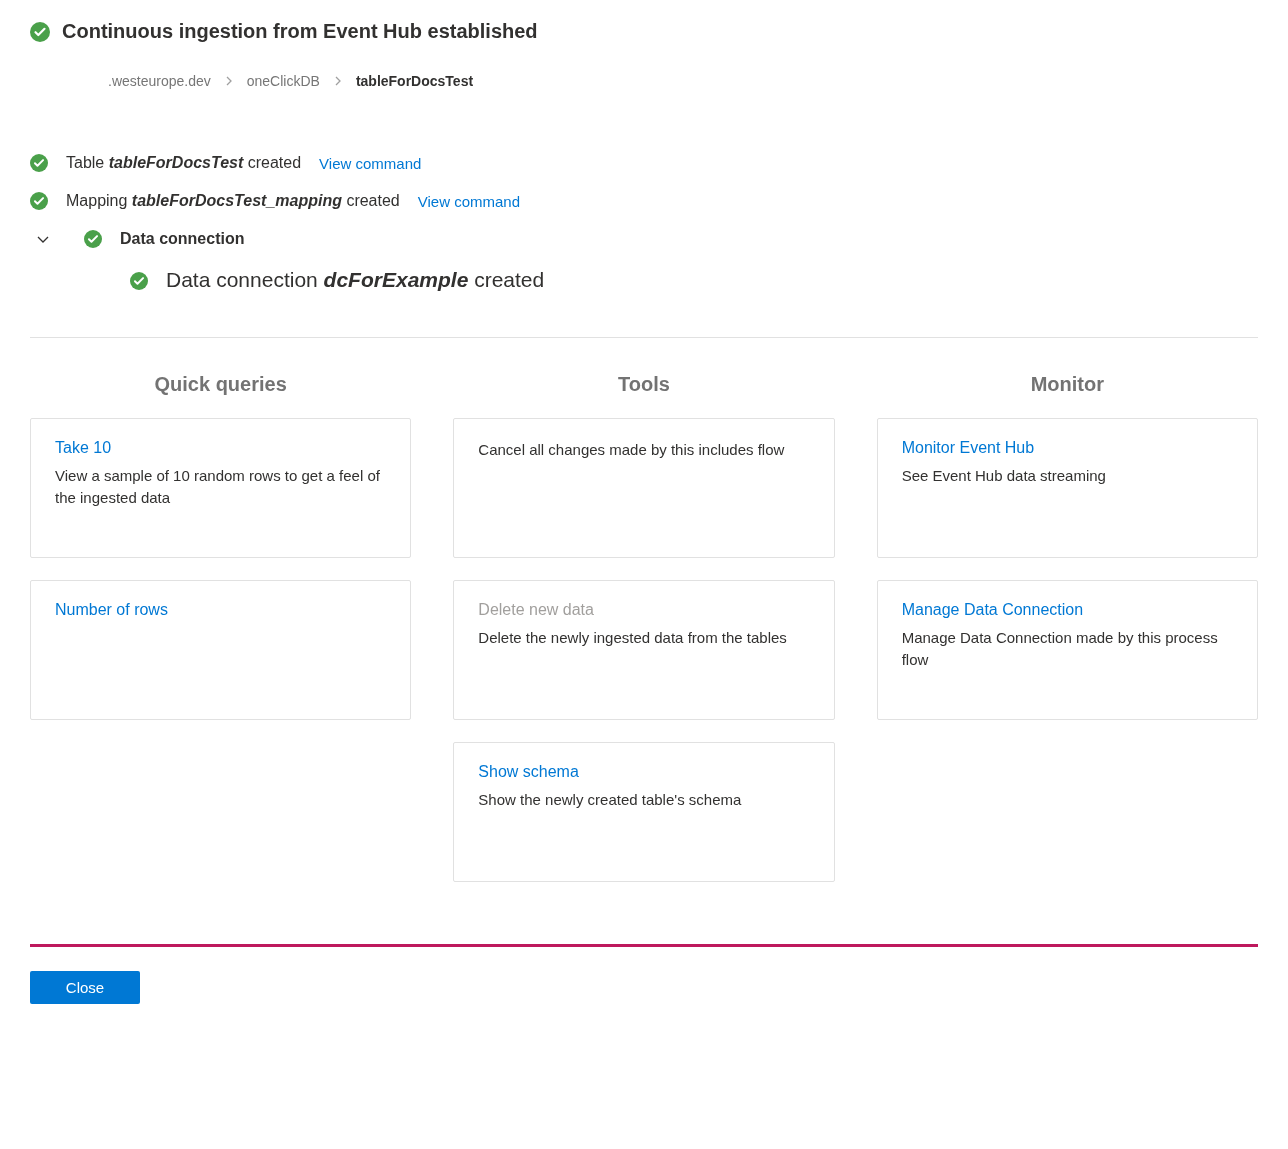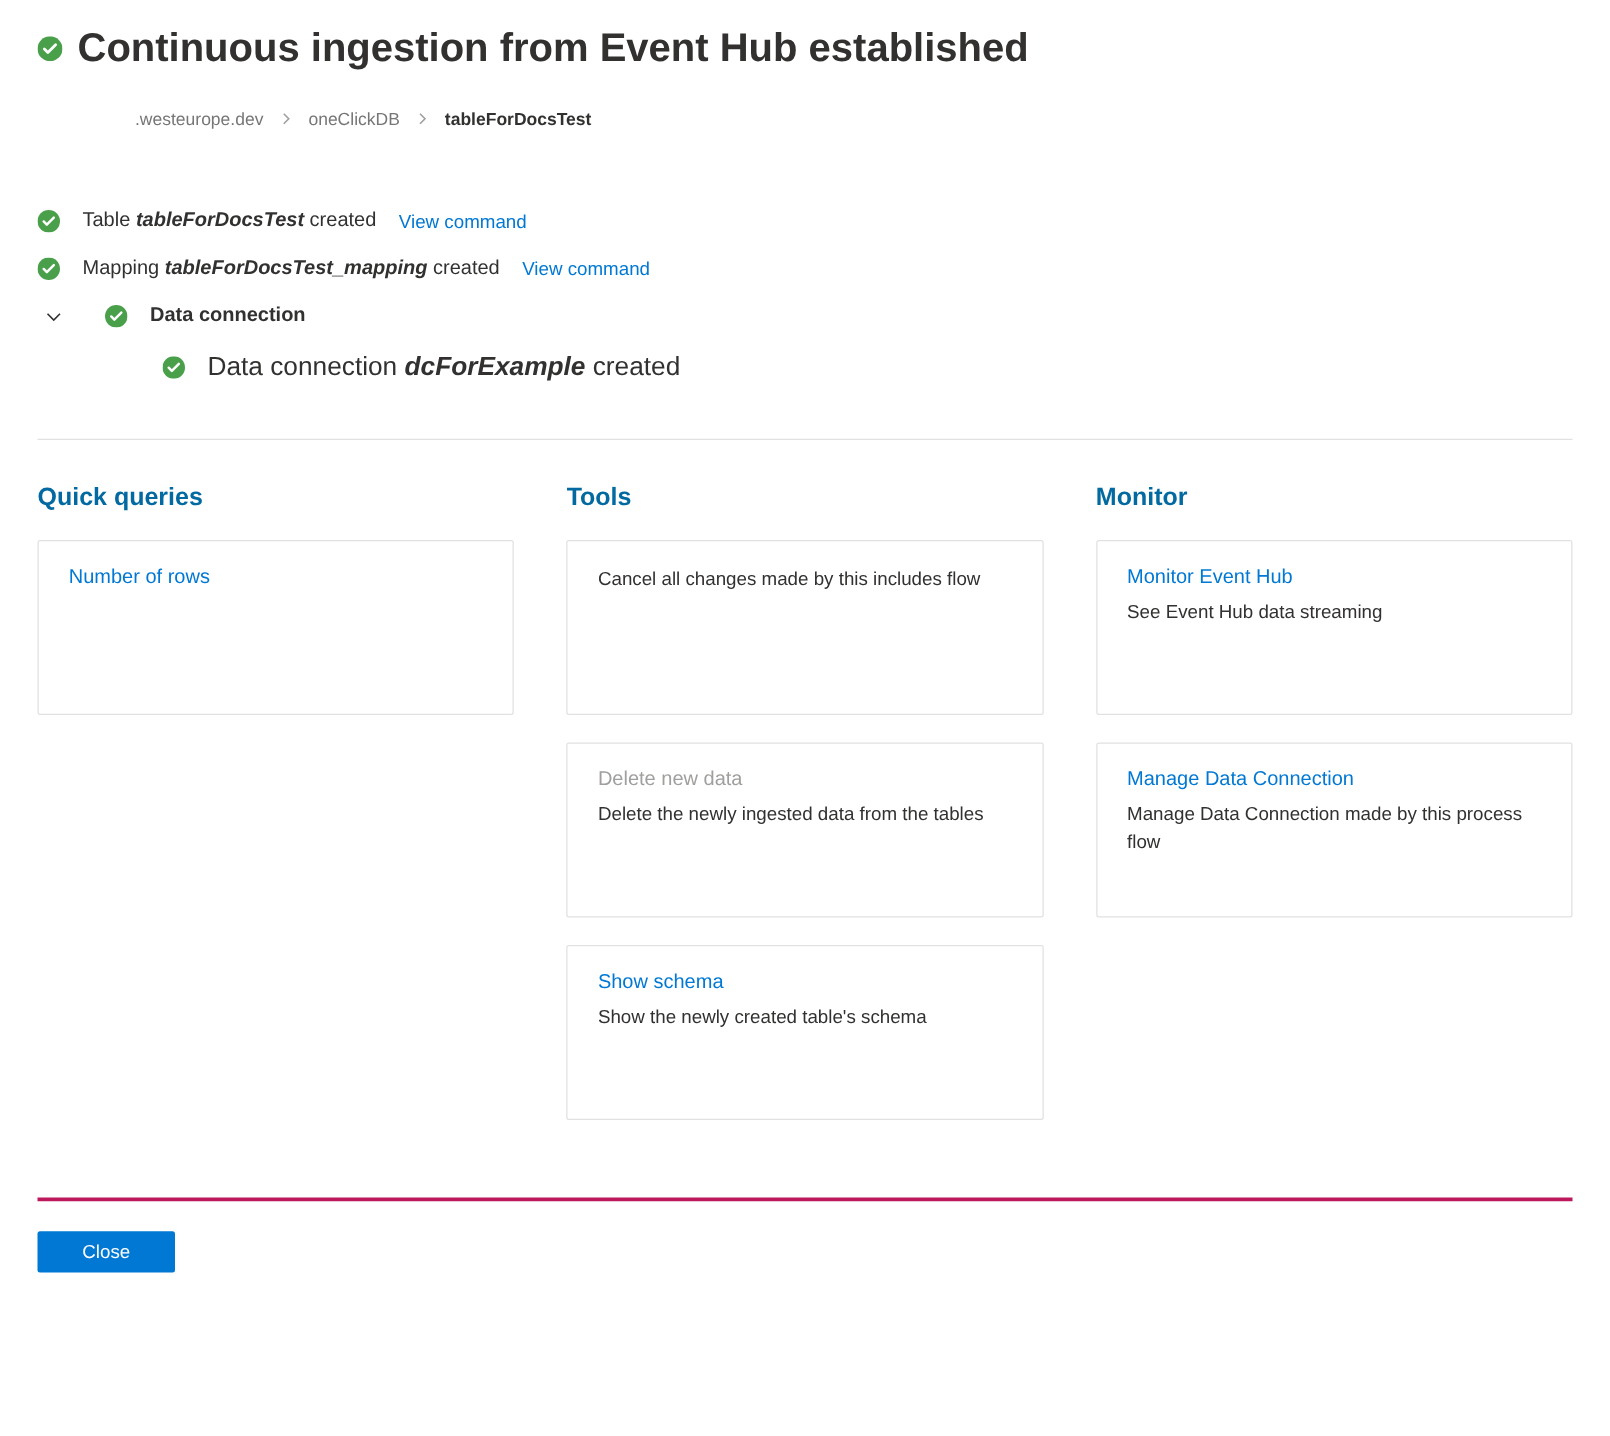"Continuous ingestion from Event Hub" .page-title { font-size: 32px -> 20px }
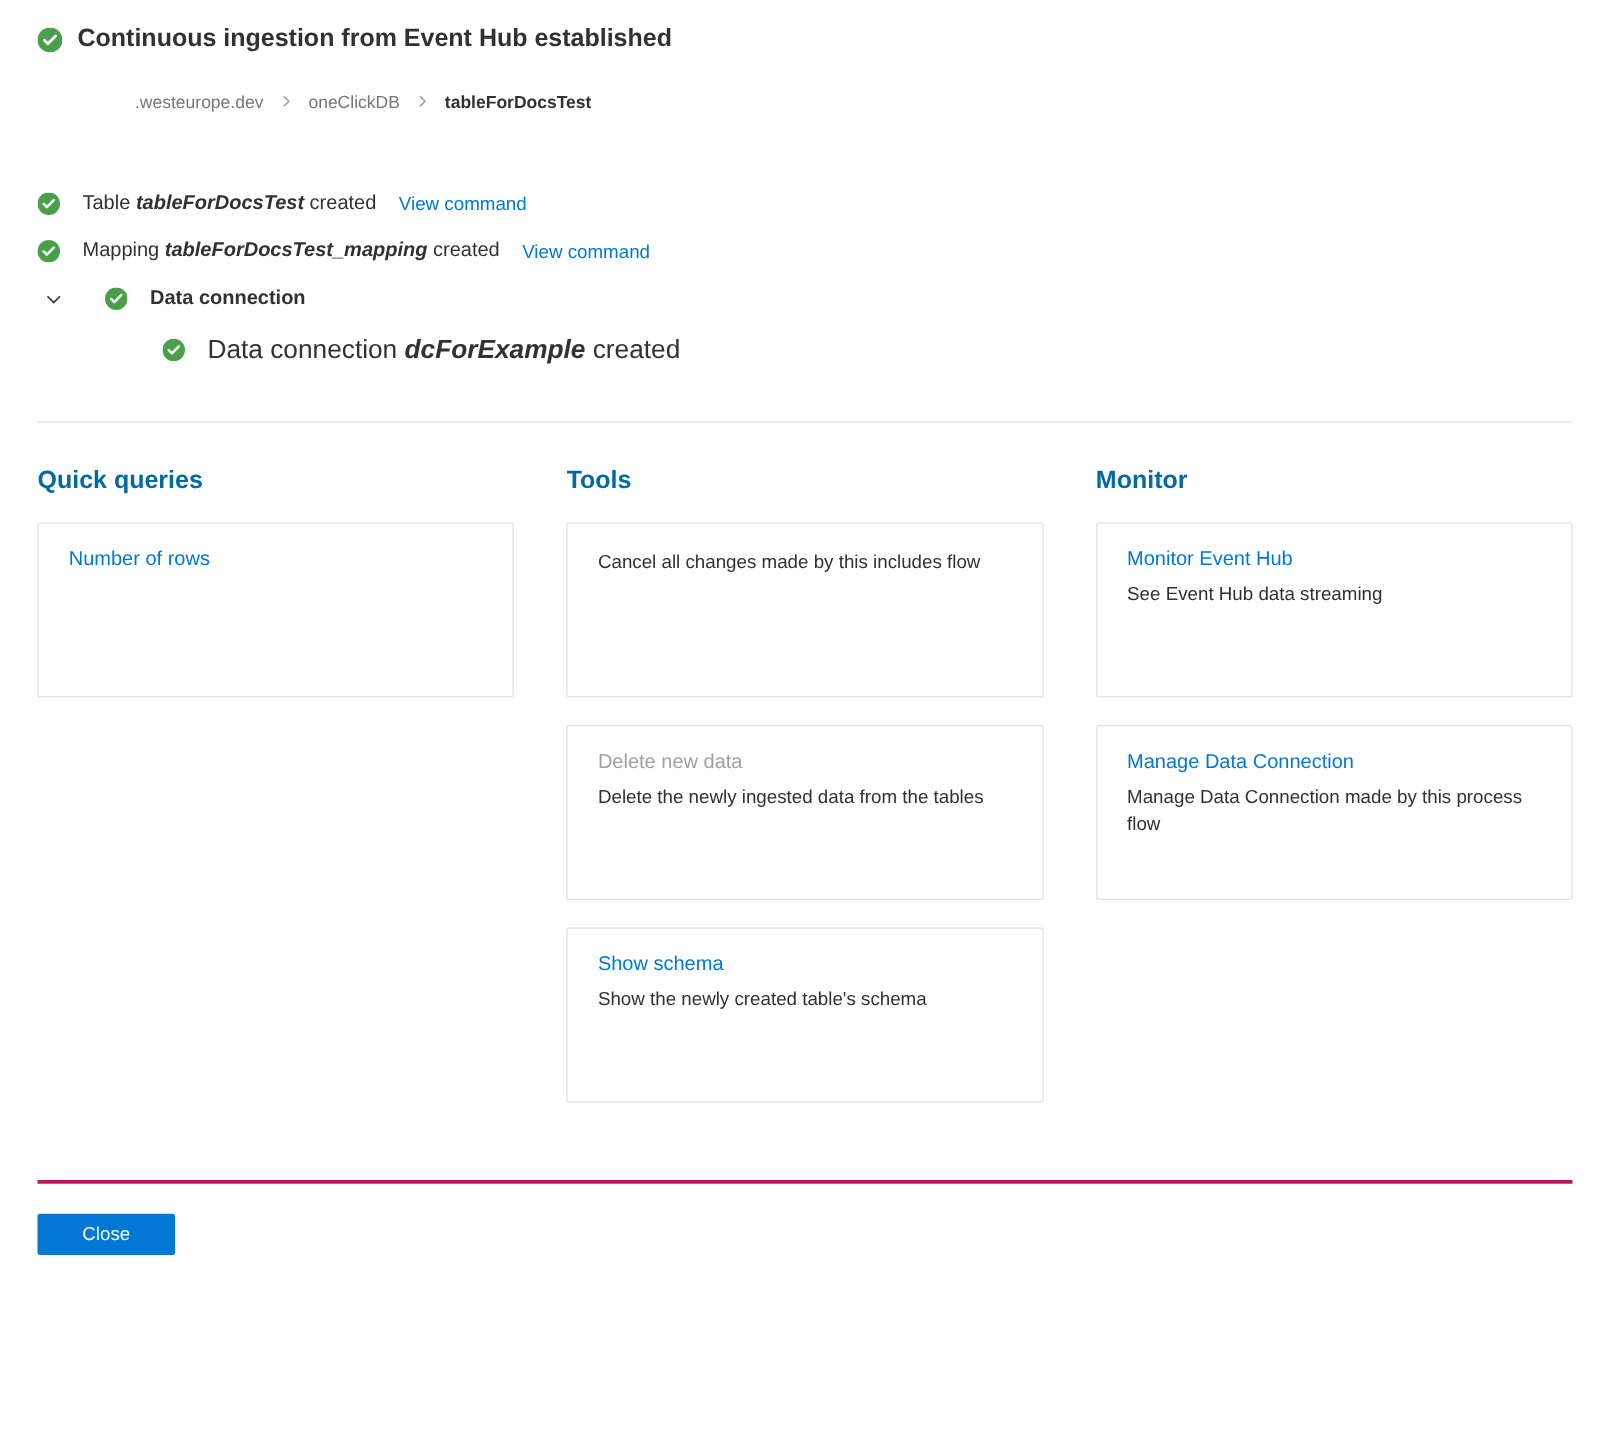"Quick queries" .col-title { color: #0369a1 -> #737373; text-align: none -> center }
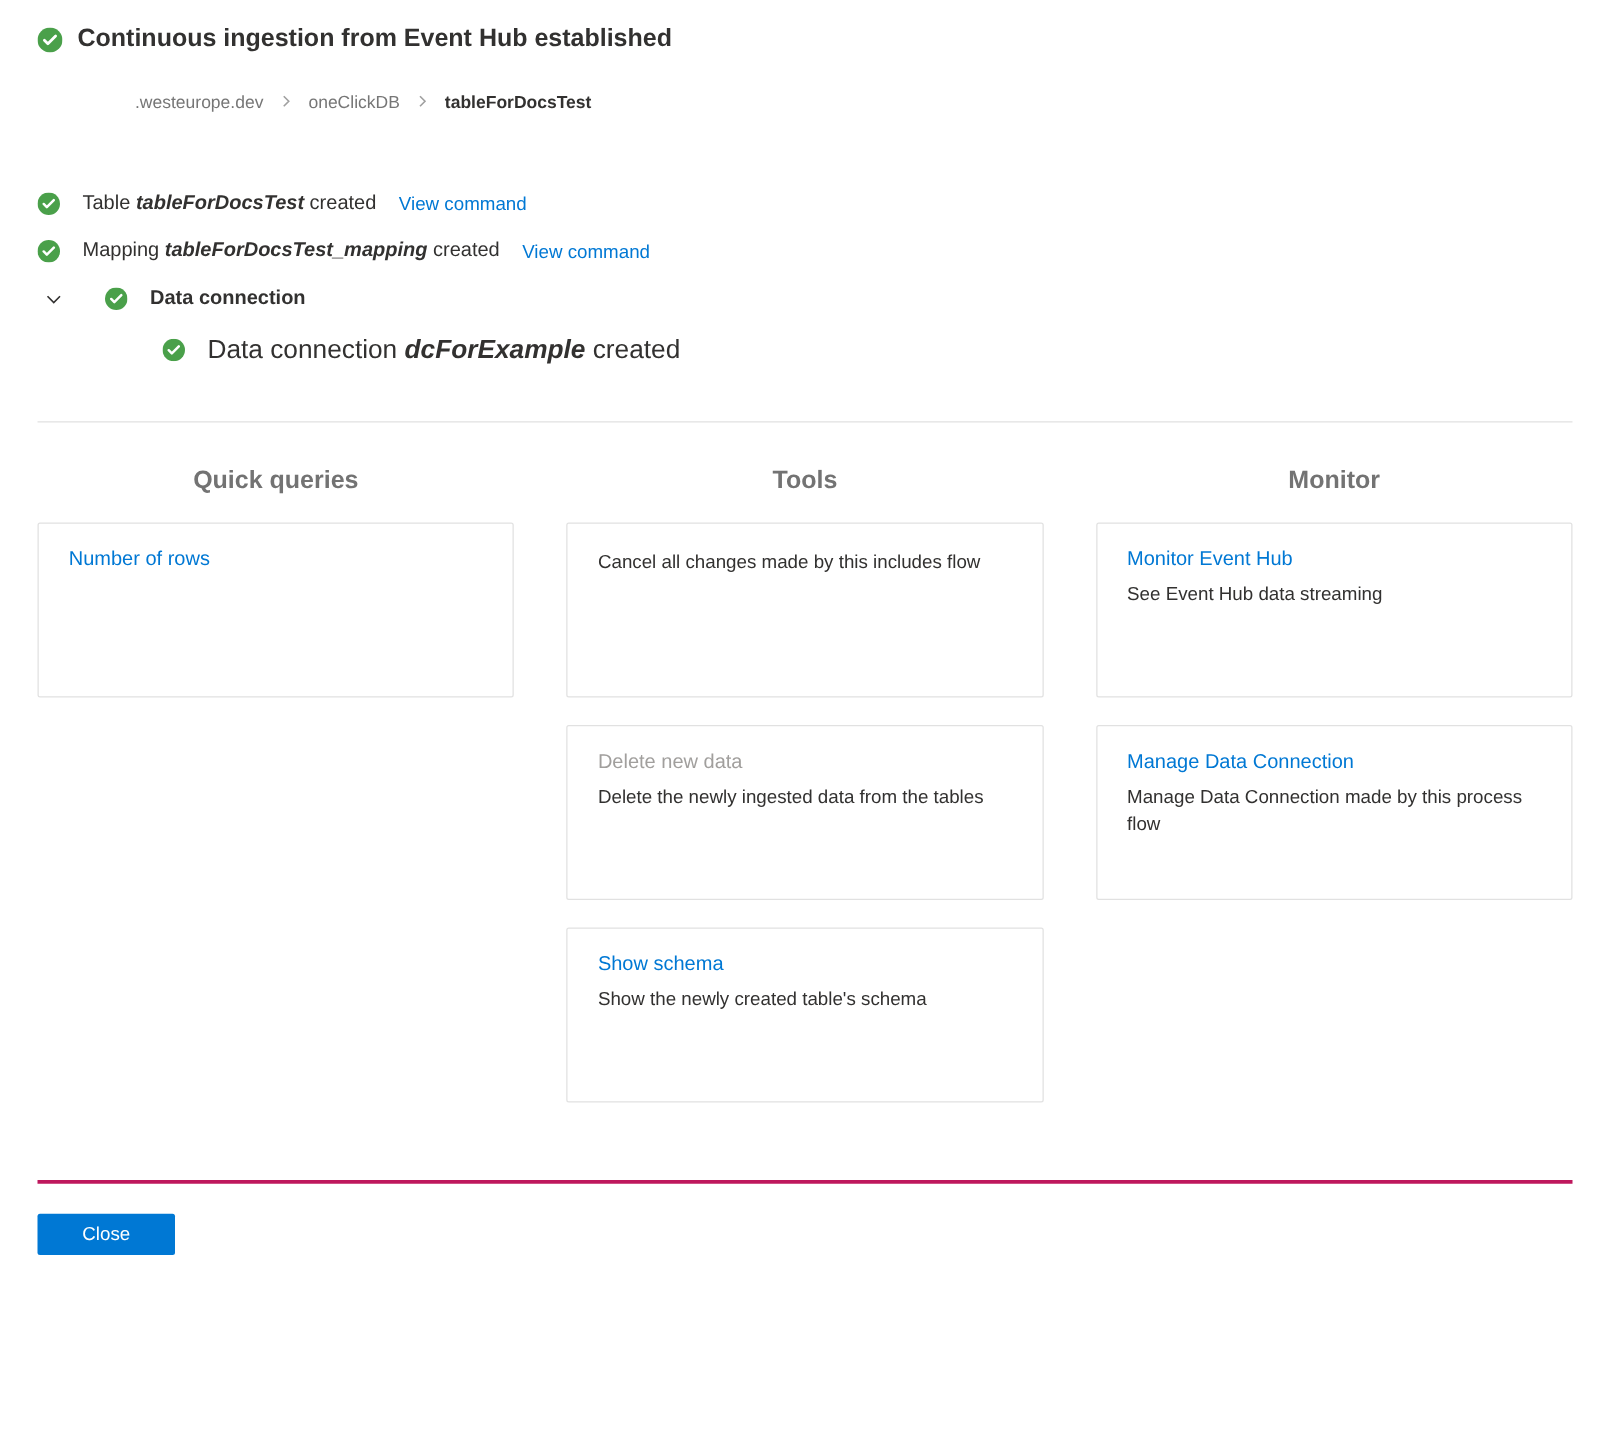"Take 10" div.card { html: none -> <div> <div>Take 10</div> <div>View a sample of 10 random rows to get a feel of the ingested data</div> </div> }
